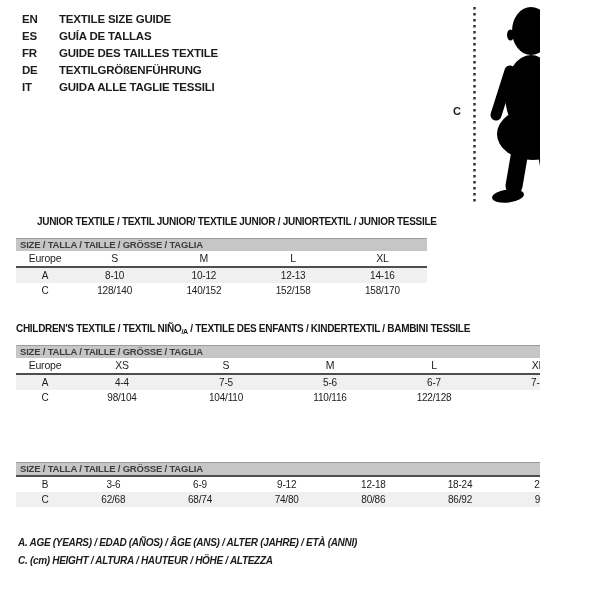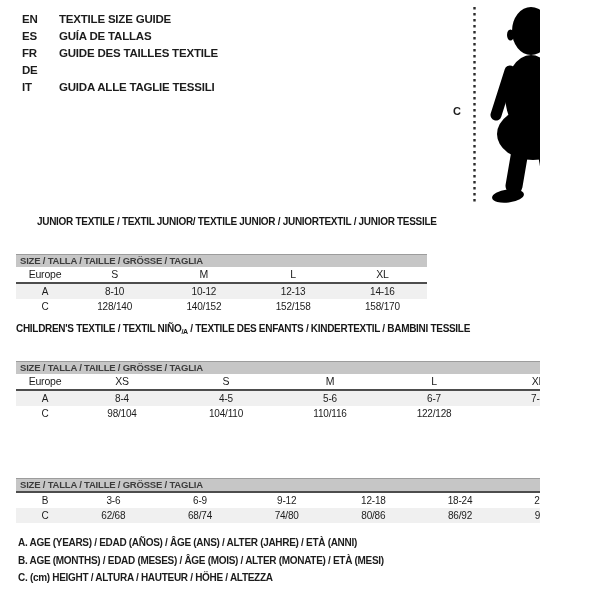"TEXTILGRÖßENFÜHRUNG" span { html: none -> <span>TEXTILGRÖßENFÜHRUNG</span> }
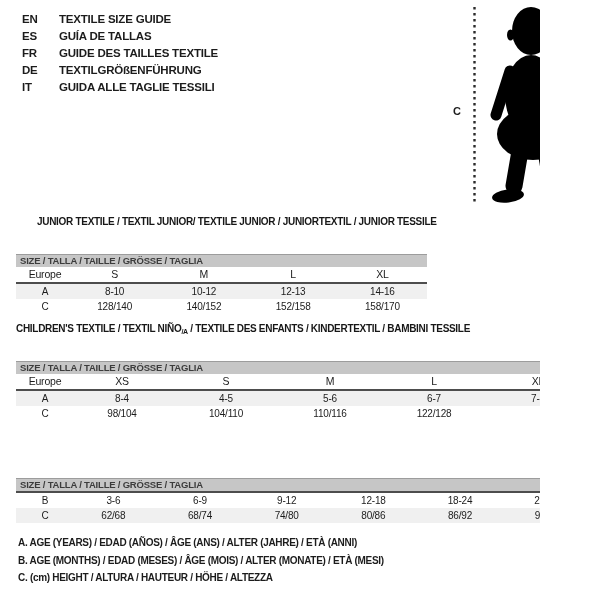"SIZE / TALLA / TAILLE" .table { margin-top: 16px -> none }
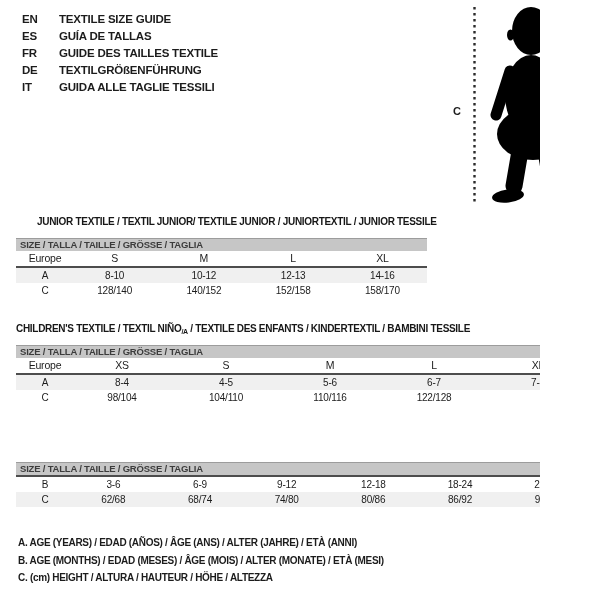"8-4" div.cell { text: 8-4 -> 4-4 }
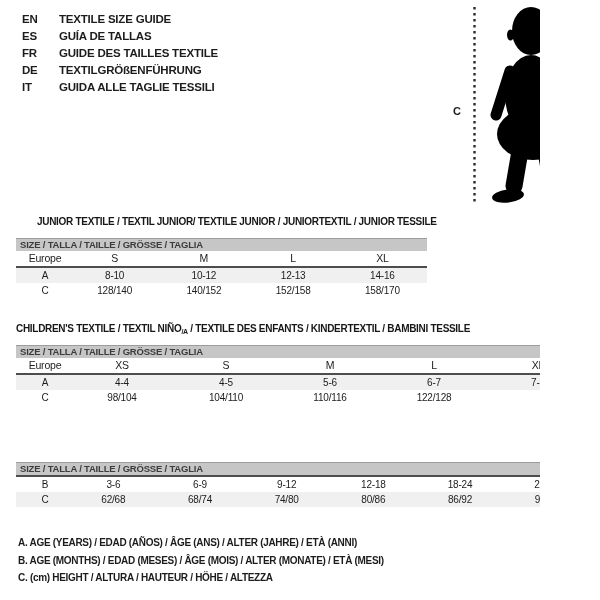"4-5" div.cell { text: 4-5 -> 7-5 }
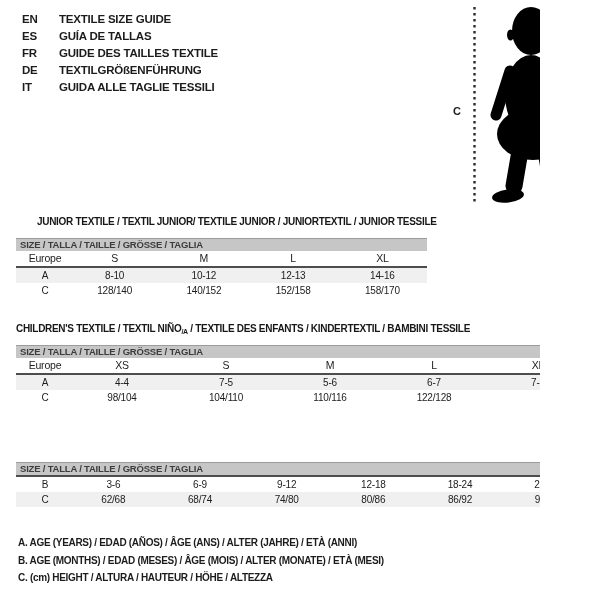"A. AGE (YEARS) / EDAD" .footnotes { font-style: none -> italic }
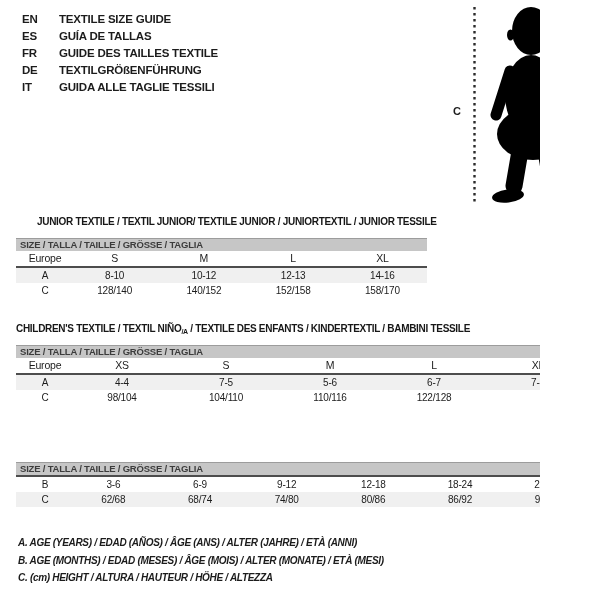"B. AGE (MONTHS) / EDAD" div { html: <div>B. AGE (MONTHS) / EDAD (MESES) / ÂGE (MOIS) / ALTER (MONATE) / ETÀ (MESI)</div> -> none }
